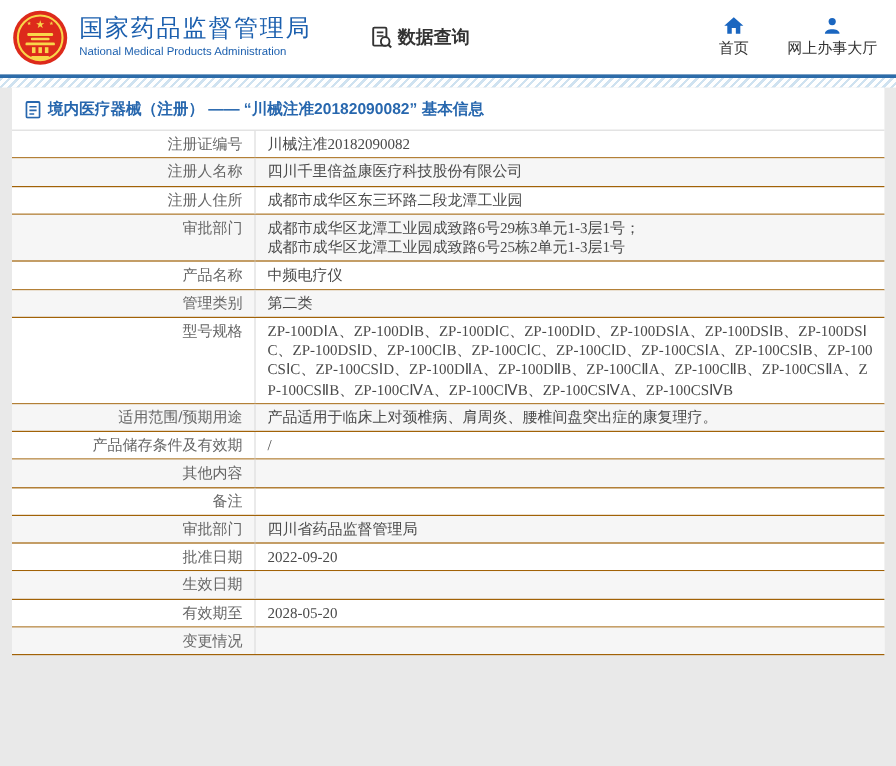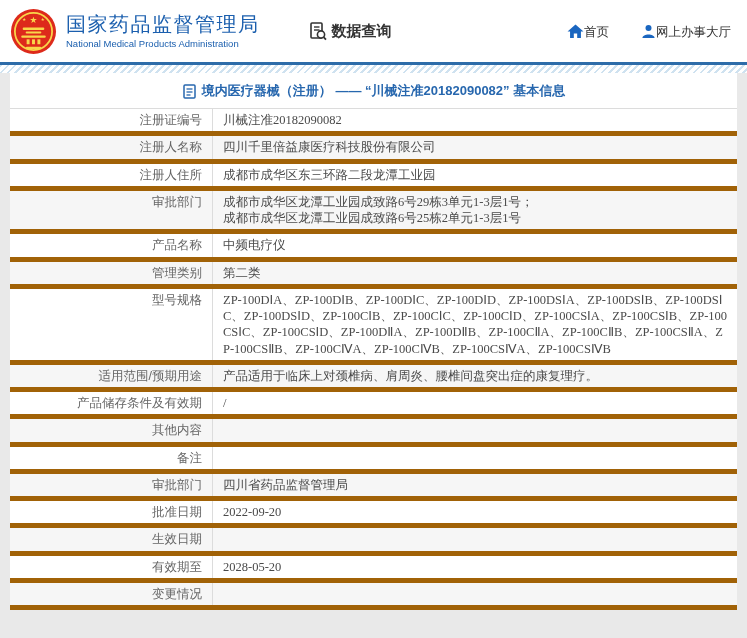"首页" .nav-item { flex-direction: row -> column }
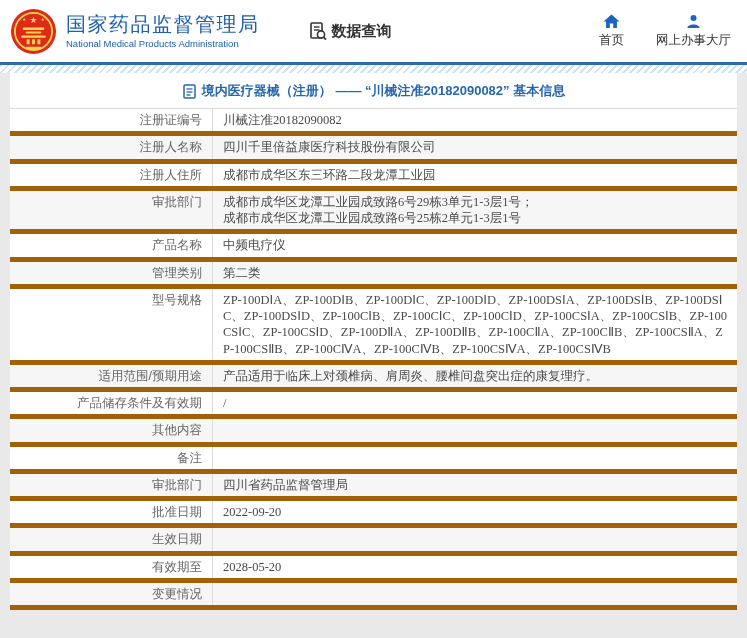"境内医疗器械（注册） —— “川械注准20182090082” 基本信息" .breadcrumb { justify-content: center -> none }
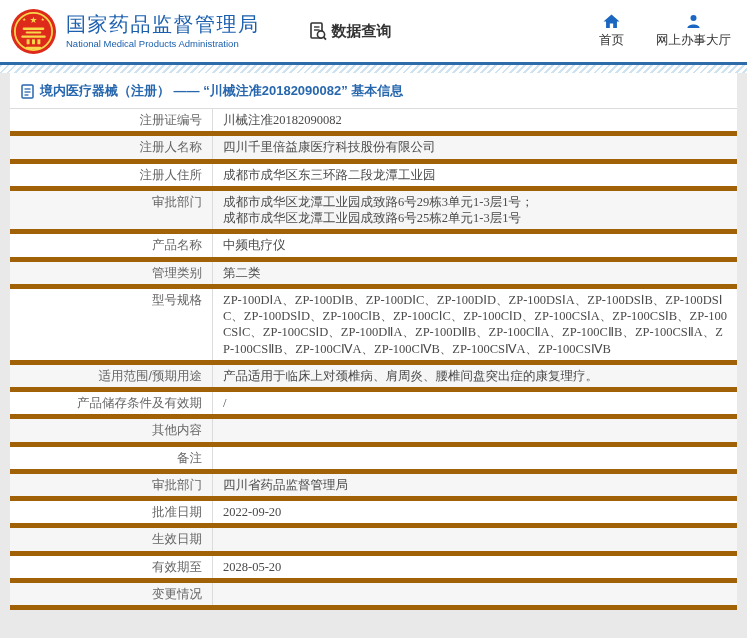"注册证编号" .trow { border-bottom: 5px solid #a16207 -> 1px solid #a16207 }
